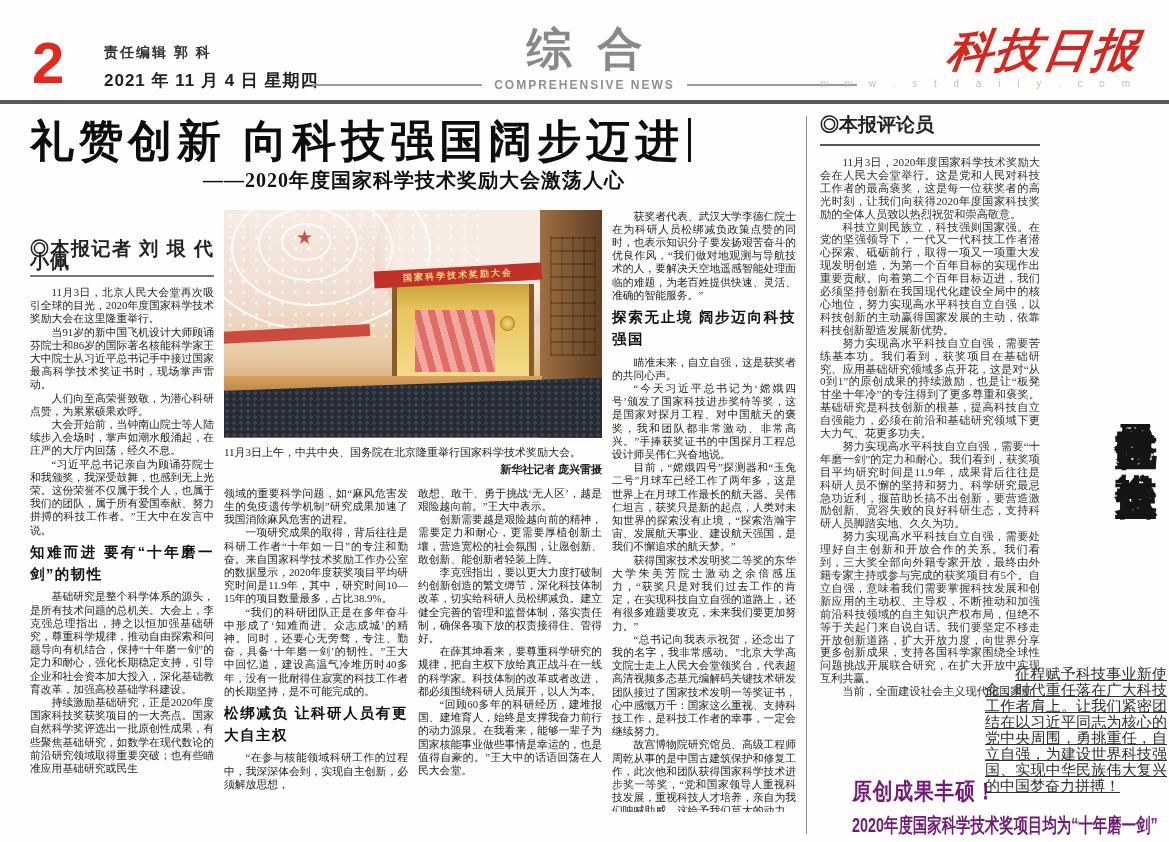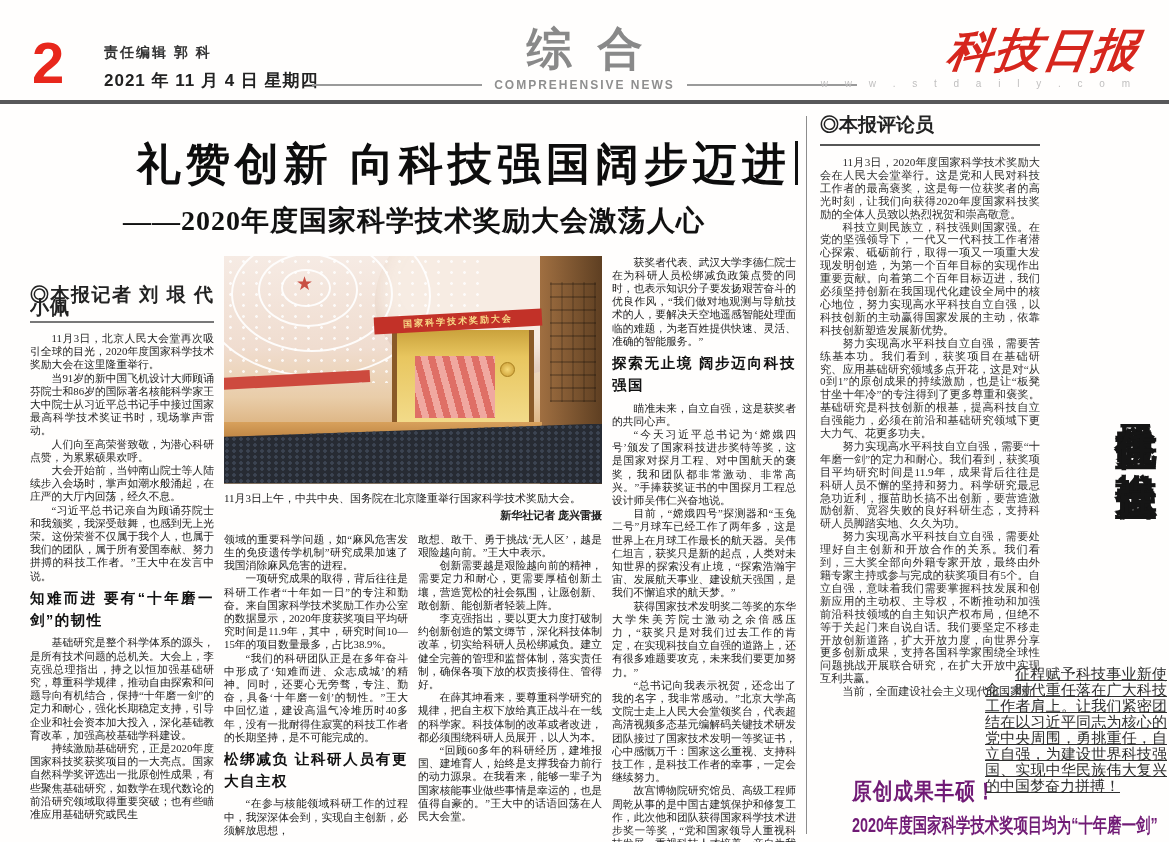"礼赞创新 向科技强国阔步迈进" .headline { margin-top: 23px -> none; text-align: right -> left }
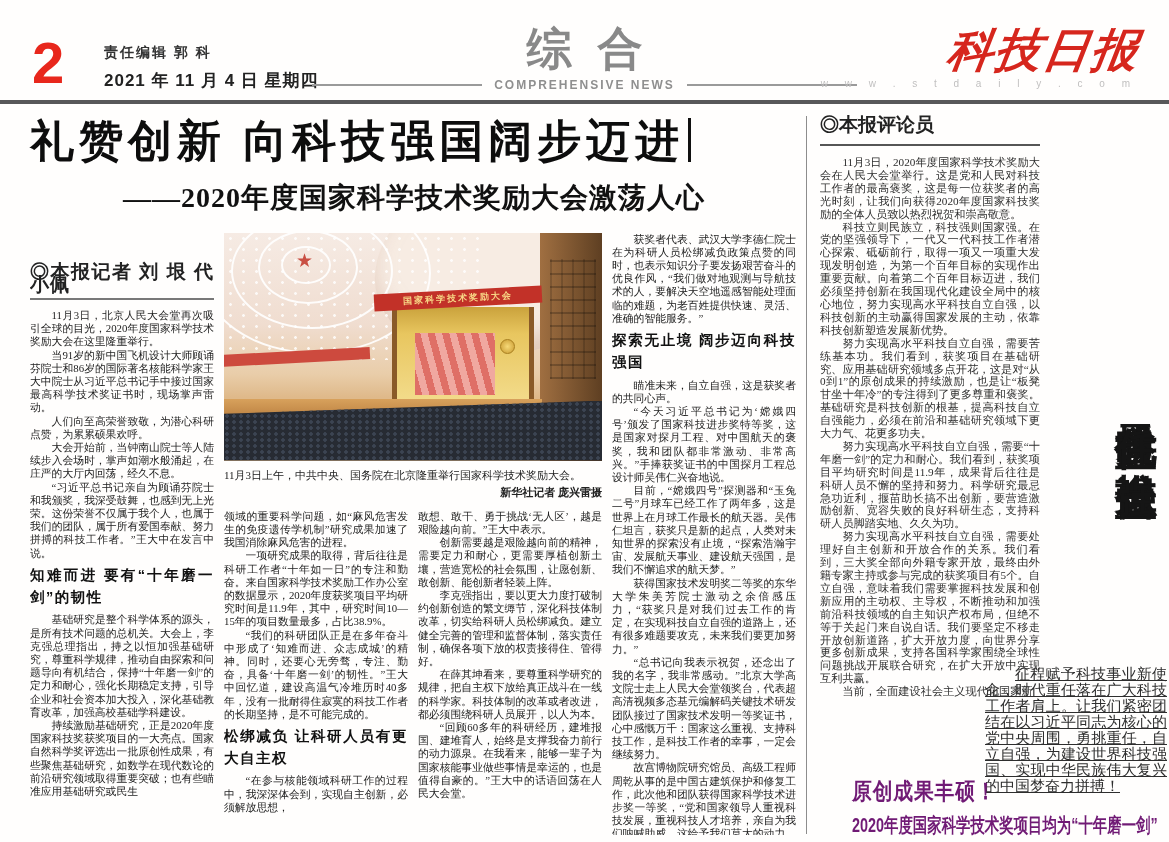"——2020年度国家科学技术奖励大会激荡人心" .subtitle { font-size: 28px -> 20px; margin-top: 12px -> none }
